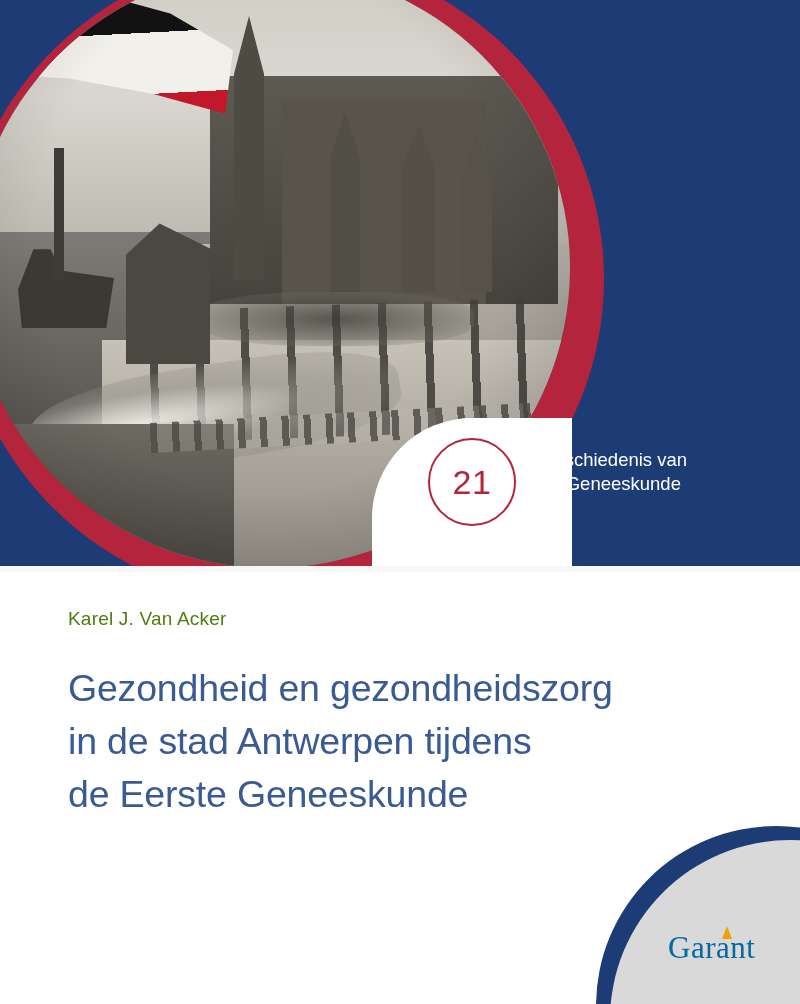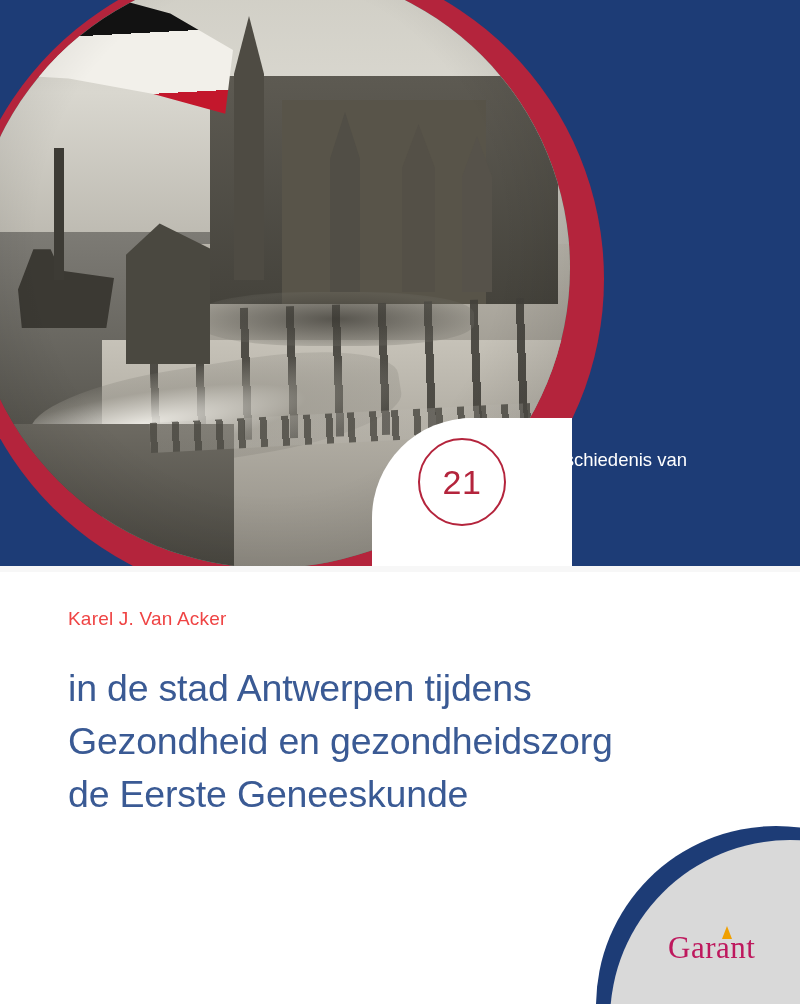"21" .series-badge { justify-content: flex-start -> center }
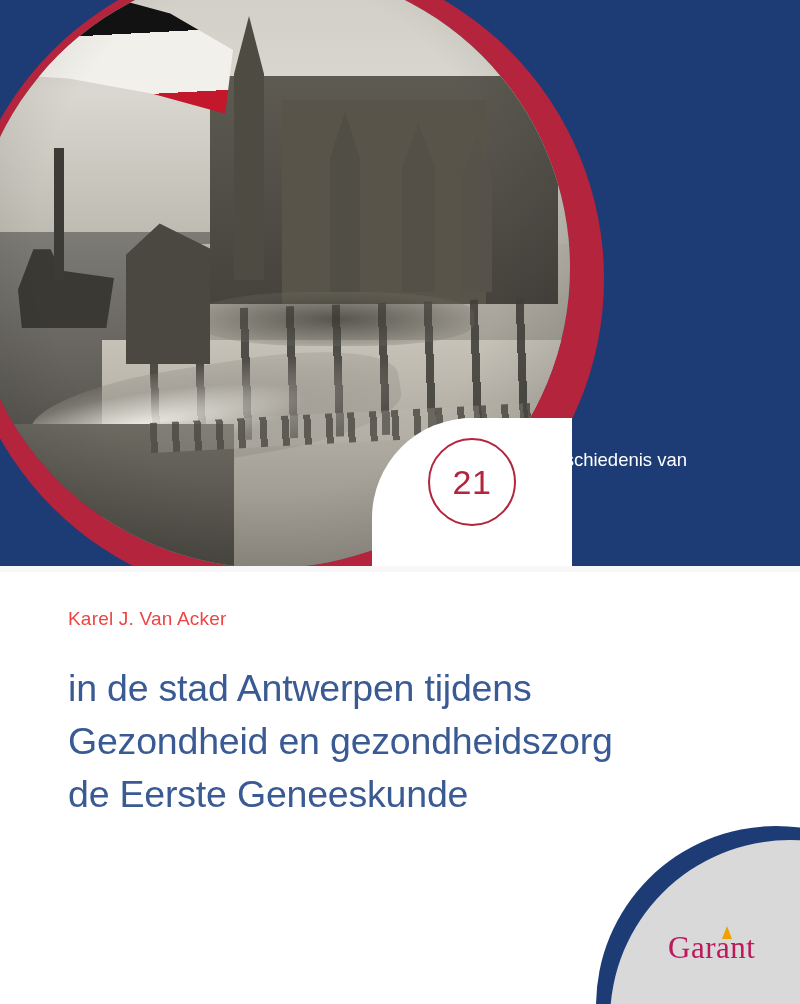"de Geneeskunde" div { html: none -> <div>de Geneeskunde</div> }
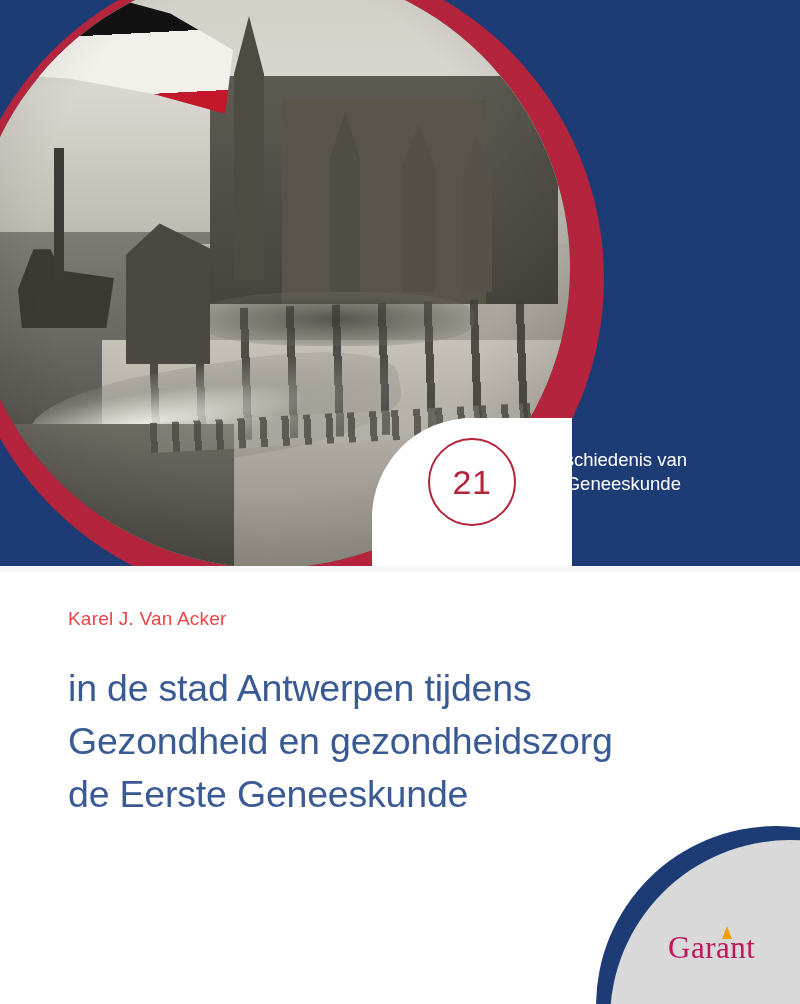"Karel J. Van Acker" .author { color: #ef4444 -> #4d7c0f }
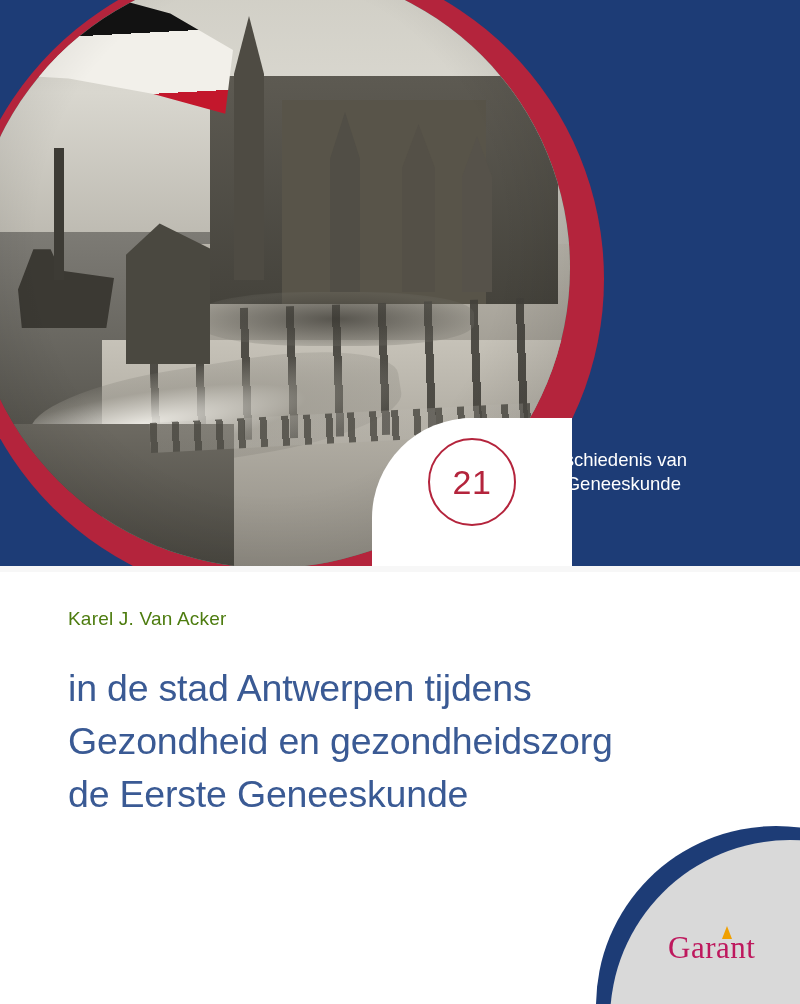"in de stad Antwerpen tijdens" span.line { order: before "Gezondheid en gezondheidszorg" -> after "Gezondheid en gezondheidszorg" }
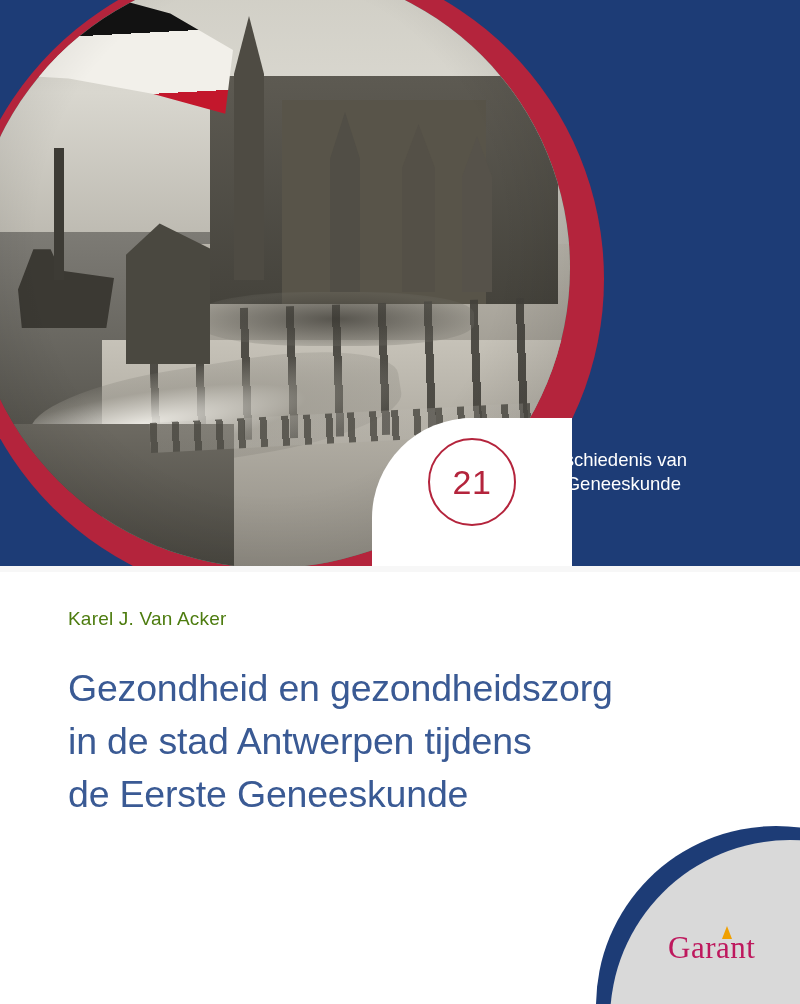"Garant" .logo { color: #be185d -> #0369a1 }
